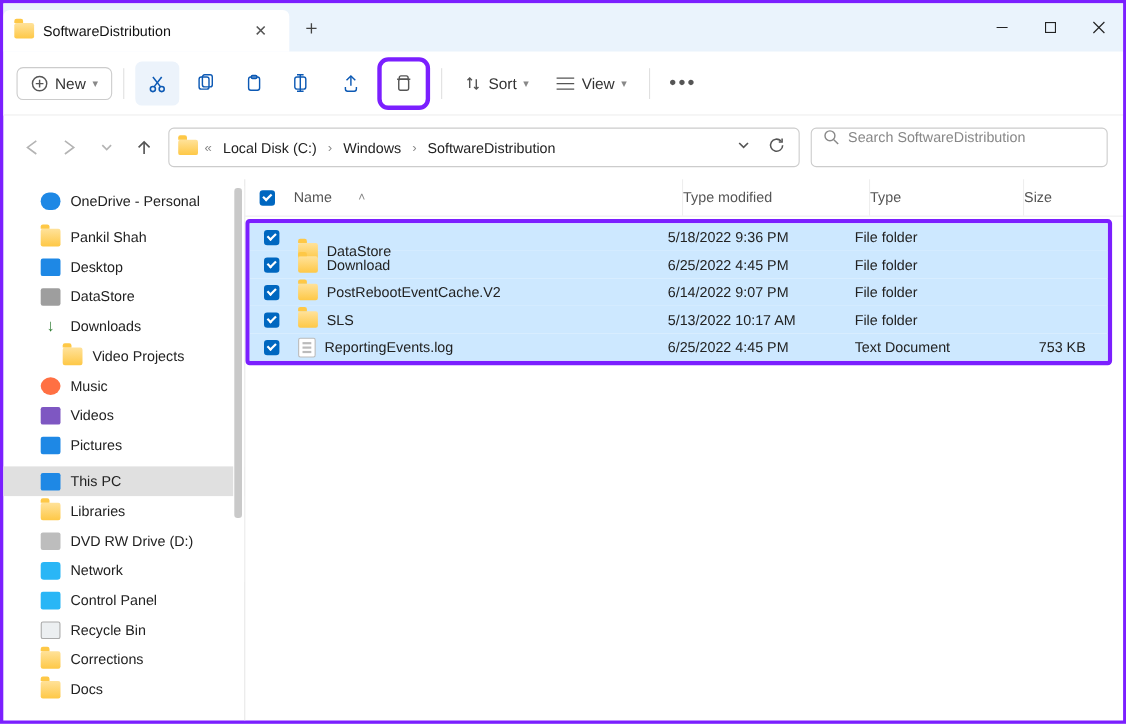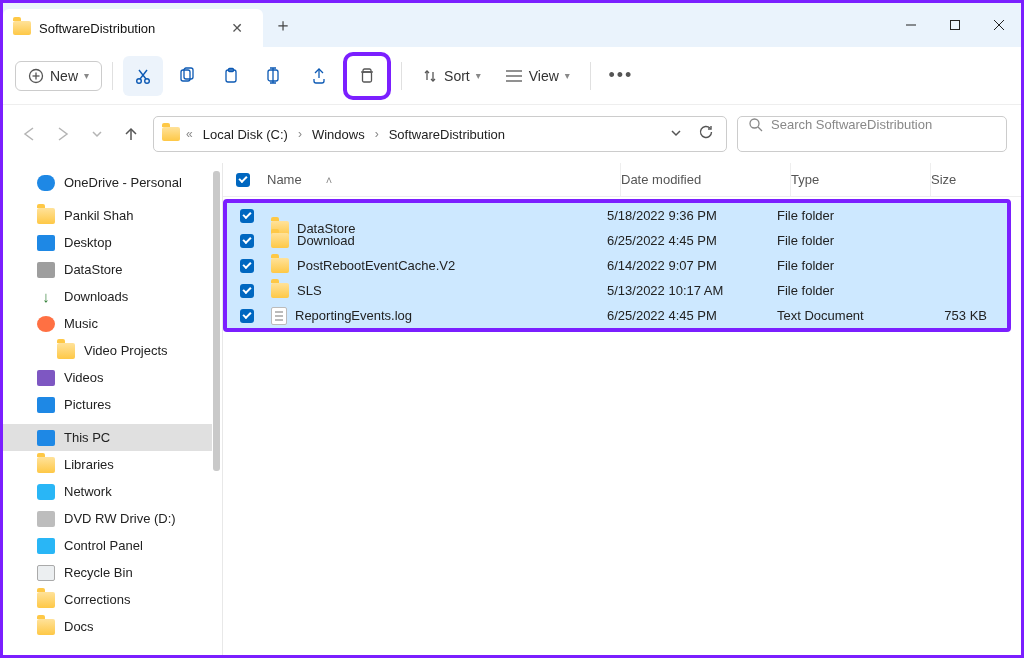"Date modified" span { text: Date -> Type }
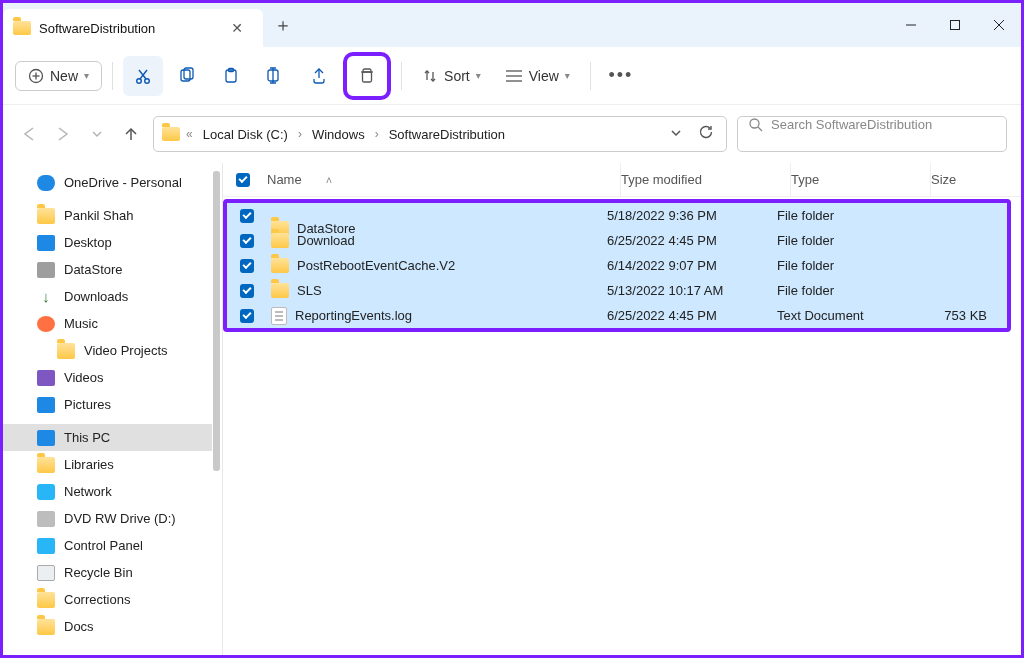"Music" div.side-item { order: before "Video Projects" -> after "Video Projects" }
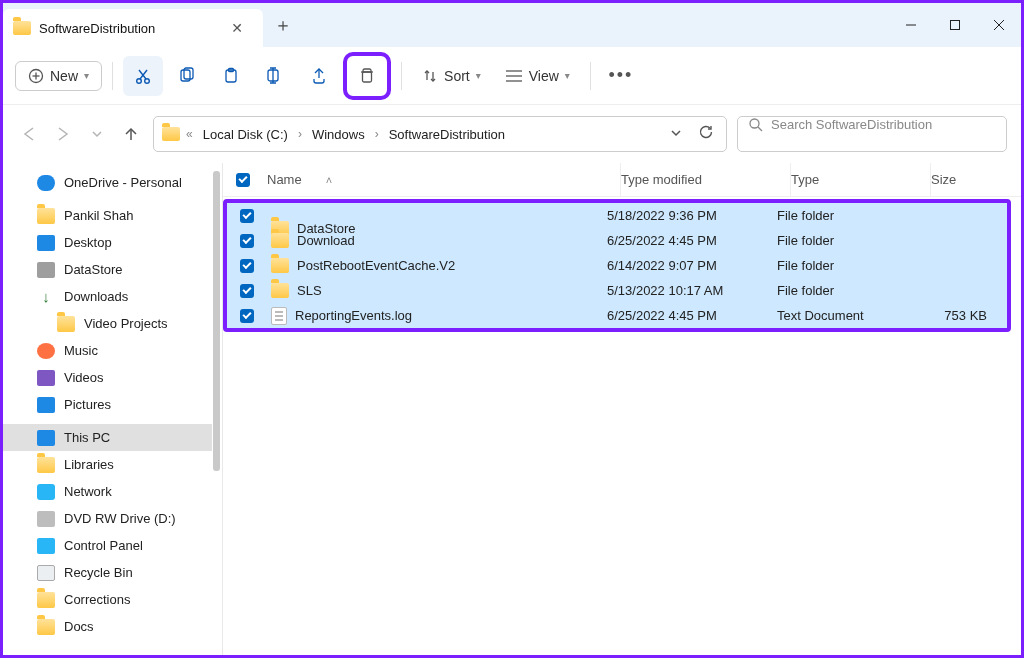"Network" div.side-item { order: before "DVD RW Drive (D:)" -> after "DVD RW Drive (D:)" }
